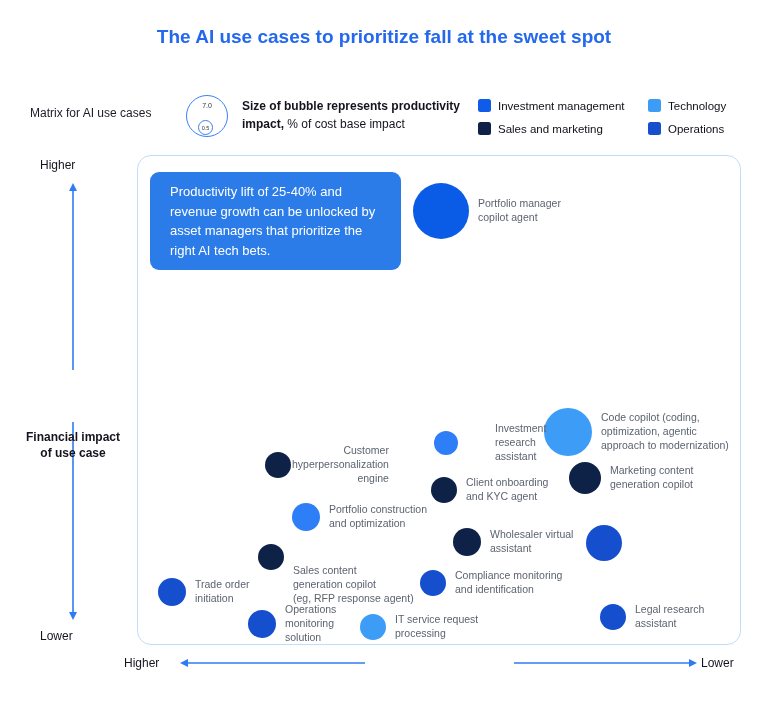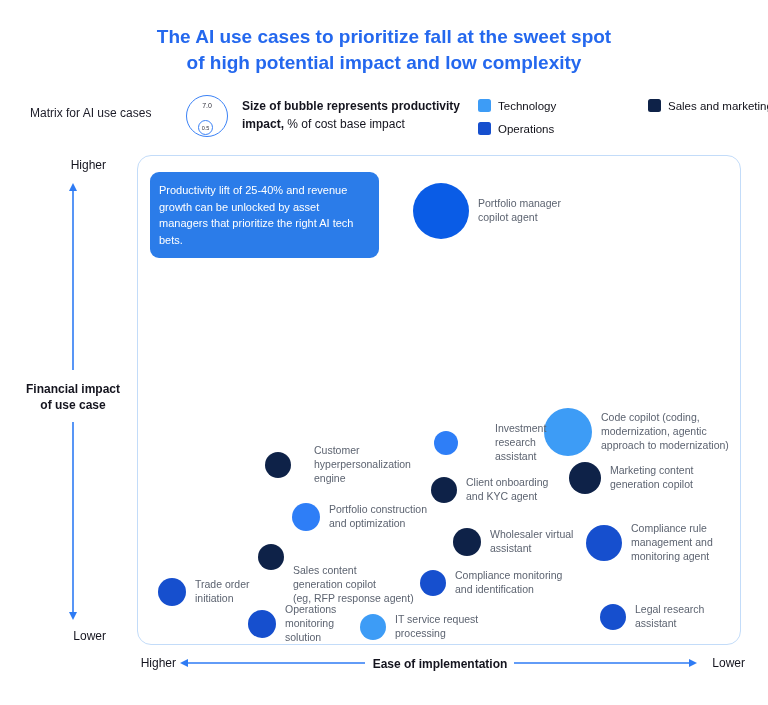"of high potential impact and" span { html: <span>of high potential impact and low complexity</span> -> none }
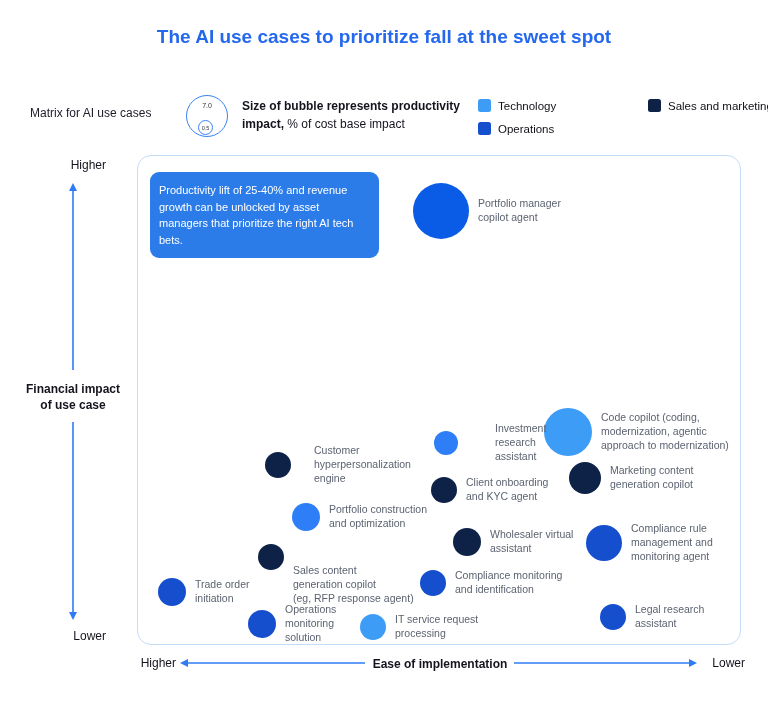"Investment management" div.cat-item { html: none -> <div> <span></span> <span>Investment management</span> </div> }
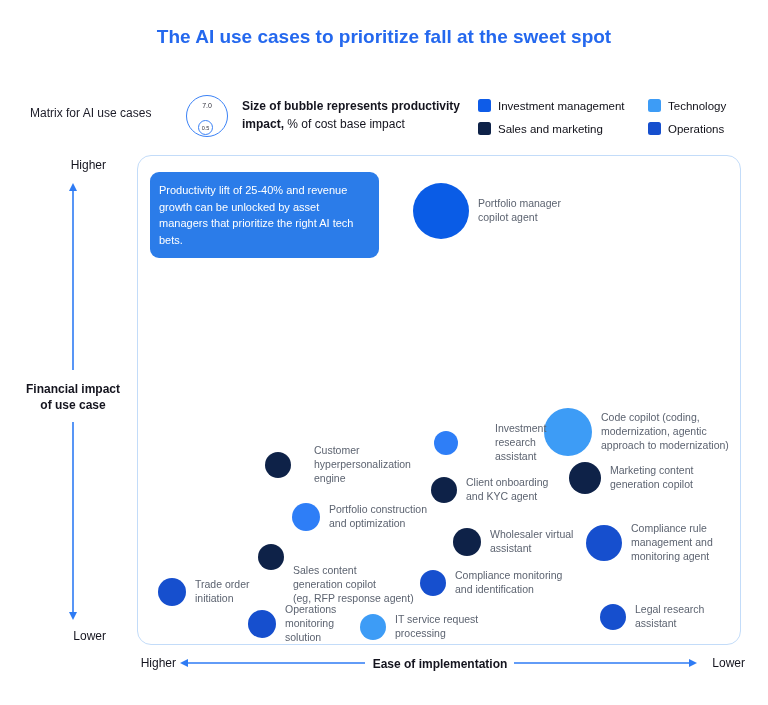"Higher" .axis-text { text-align: right -> left }
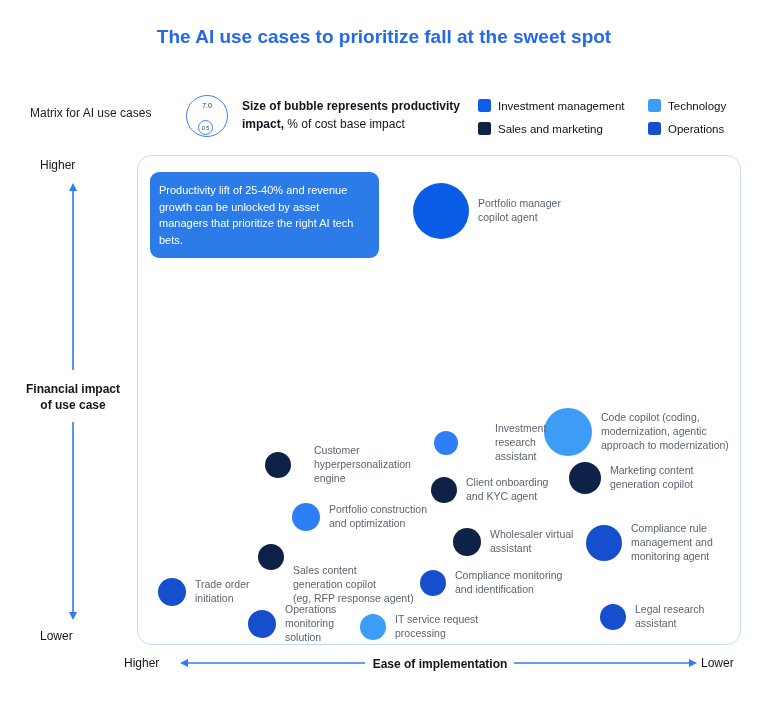"Productivity lift of 25-40% and" .callout { font-size: 11px -> 13px; padding: 10px 9px -> 10px 20px }
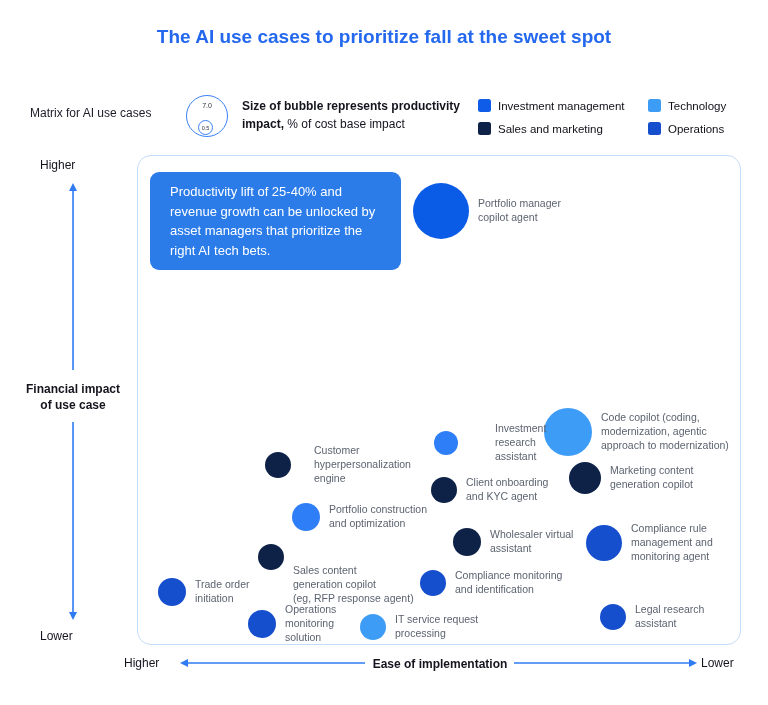"Financial impact" .axis-label { margin-top: none -> 48px }
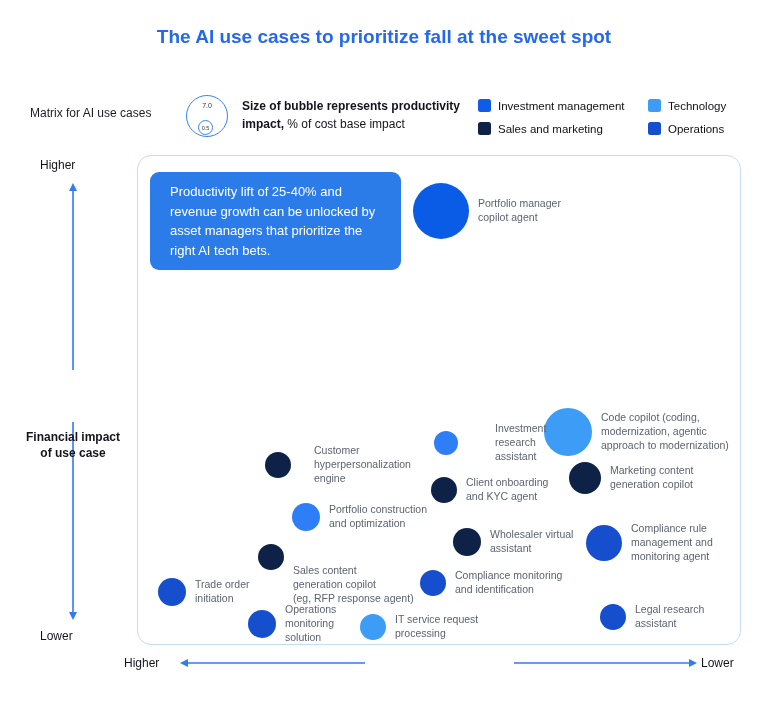"modernization, agentic" div { text: modernization -> optimization }
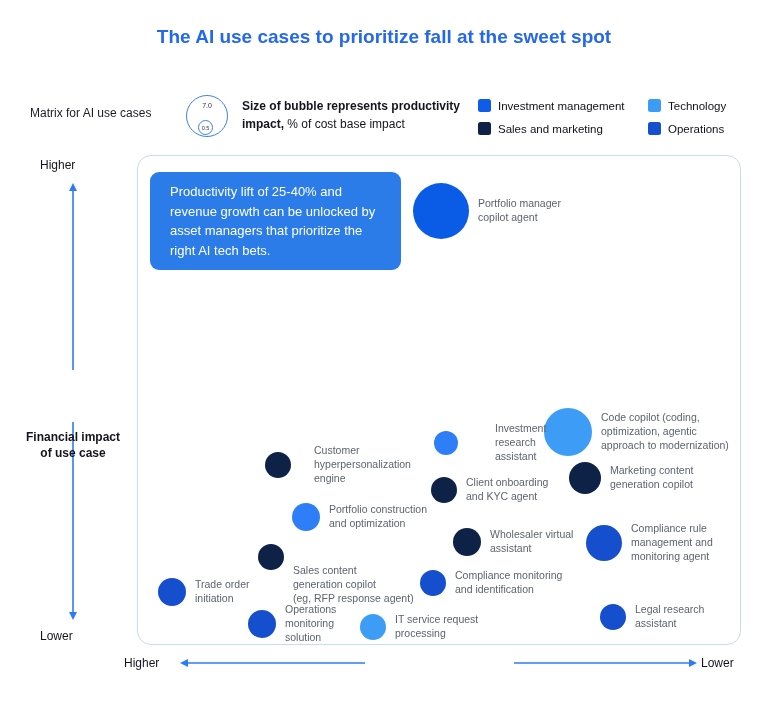"Customer" div.bubble-label { left: 314px -> 292px; text-align: none -> right }
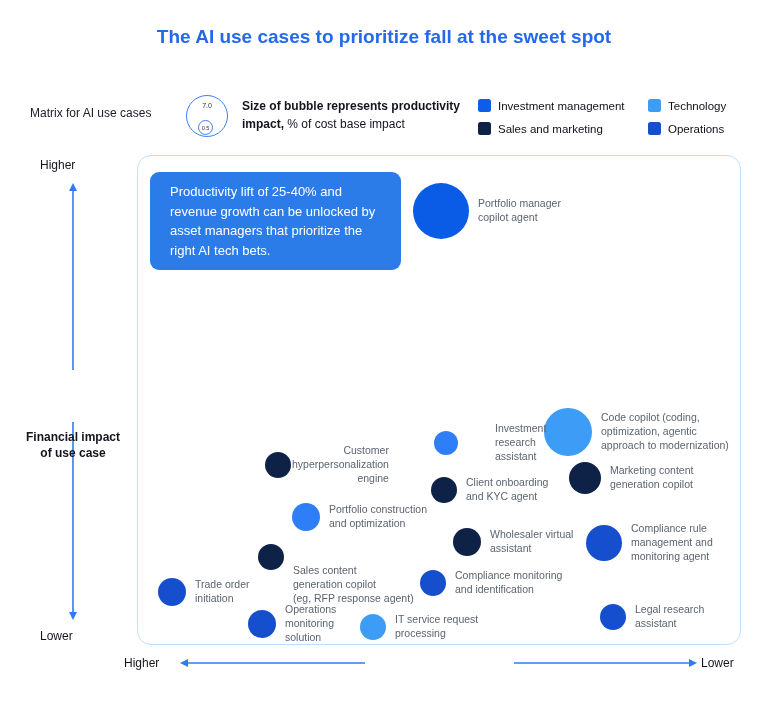"Compliance rule" div.bubble-label { html: <div> <div>Compliance rule</div> <div>management and</div> <div>monitoring agent</div> </div> -> none }
